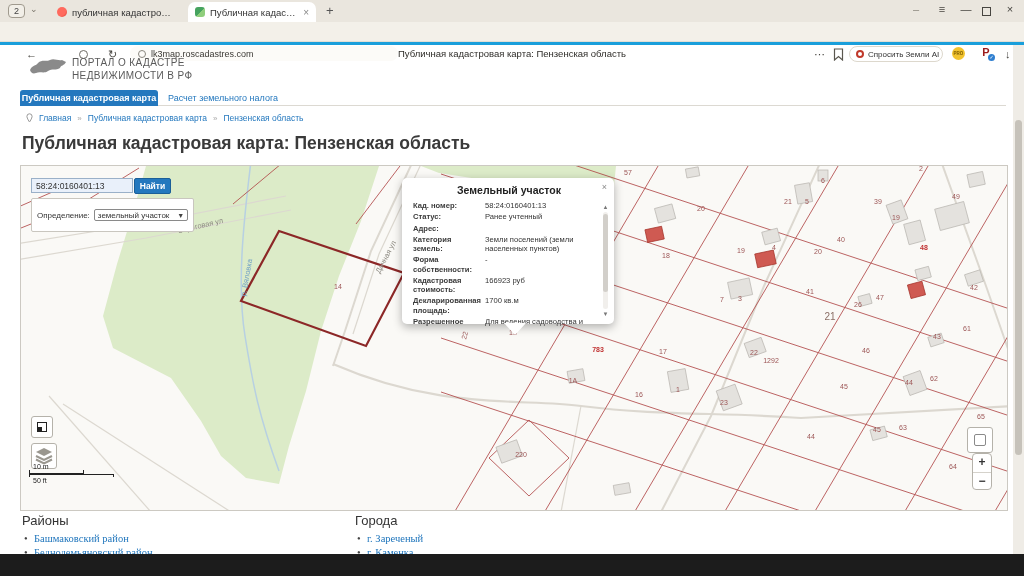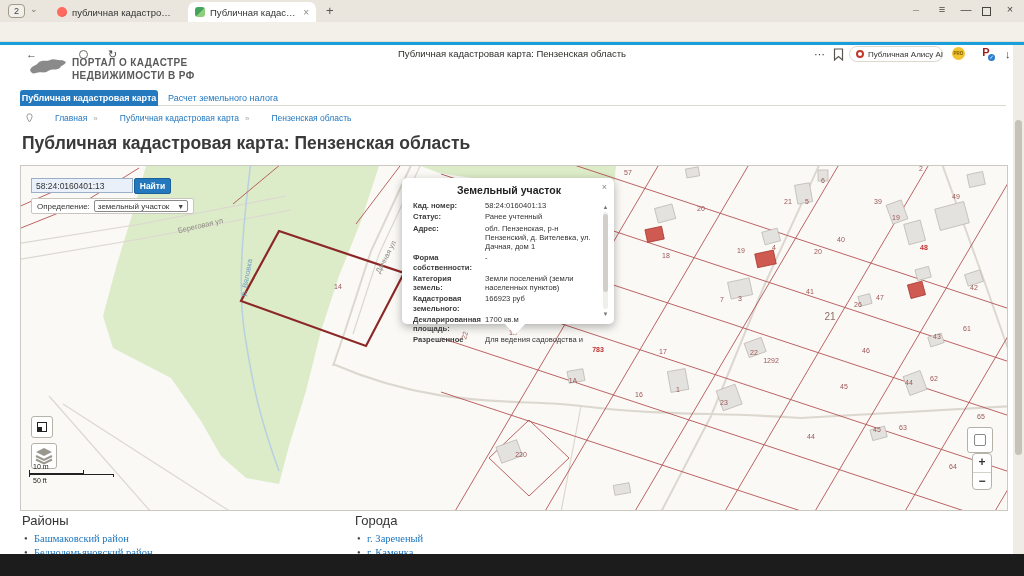"lk3map.roscadastres.com" div.abs { html: none -> <div> <span></span> <span>lk3map.roscadastres.com</span> </div> }
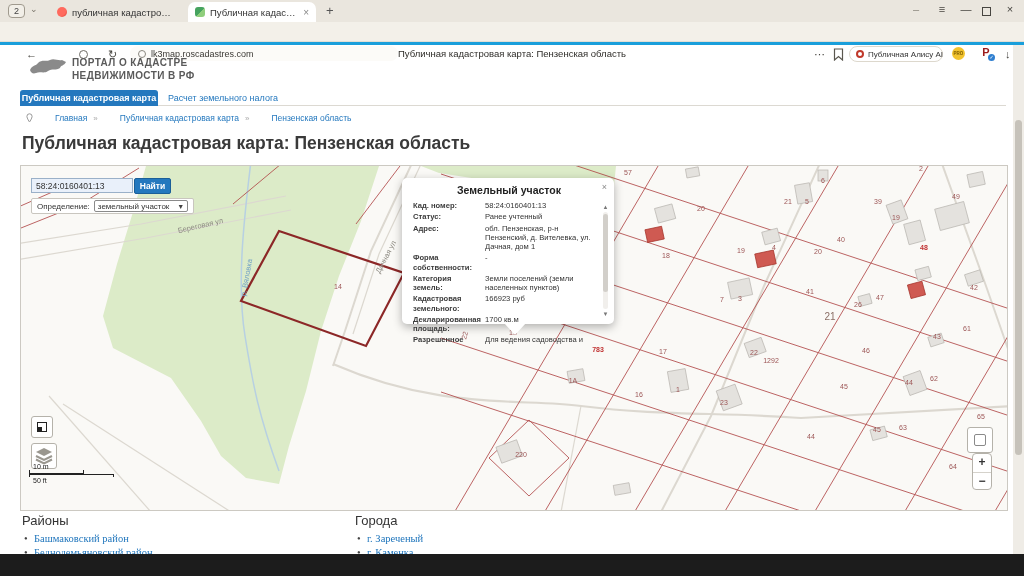"Публичная Алису AI" span { text: Публичная Алису -> Спросить Земли }
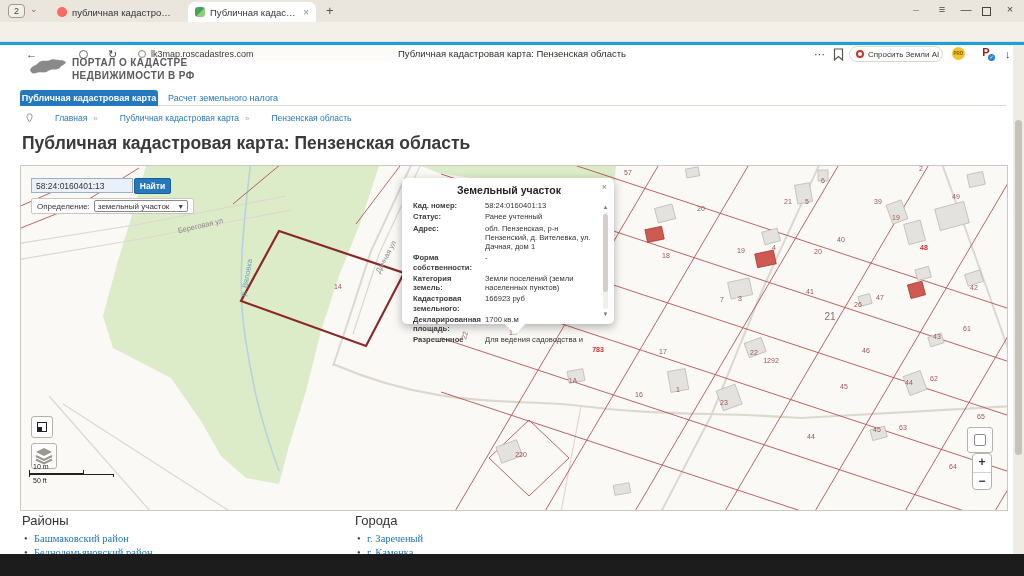"ПОРТАЛ О КАДАСТРЕ" #logo-text { font-weight: bold -> normal }
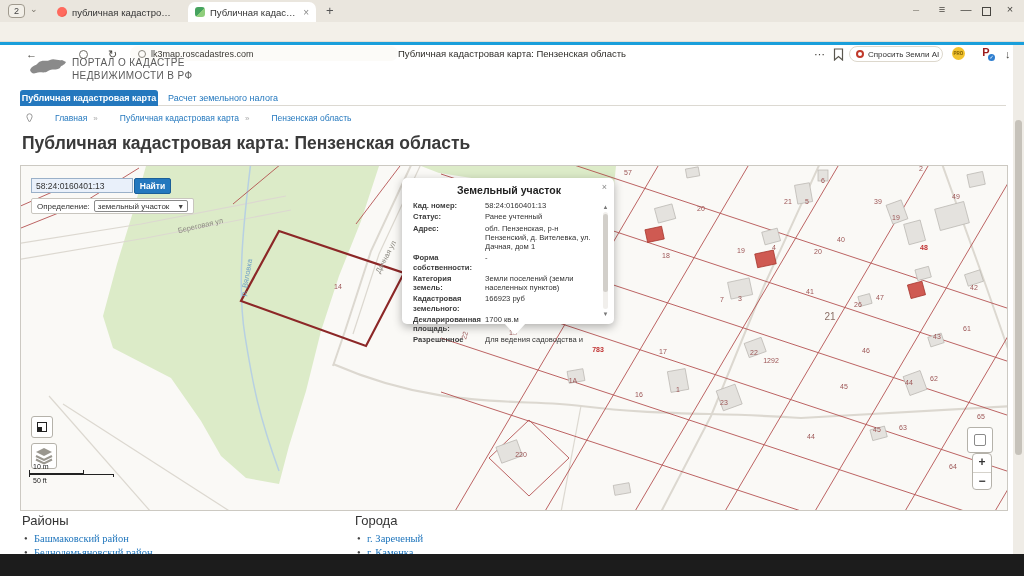"Главная" #breadcrumb .bc-link { margin-left: 16px -> none }
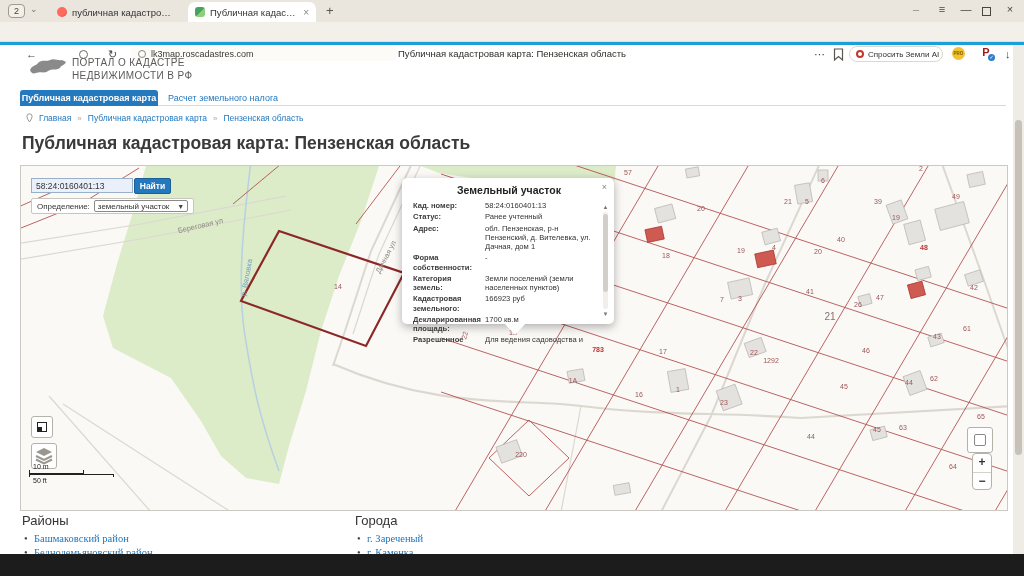"Определение:" #filterbox { height: 16px -> 34px }
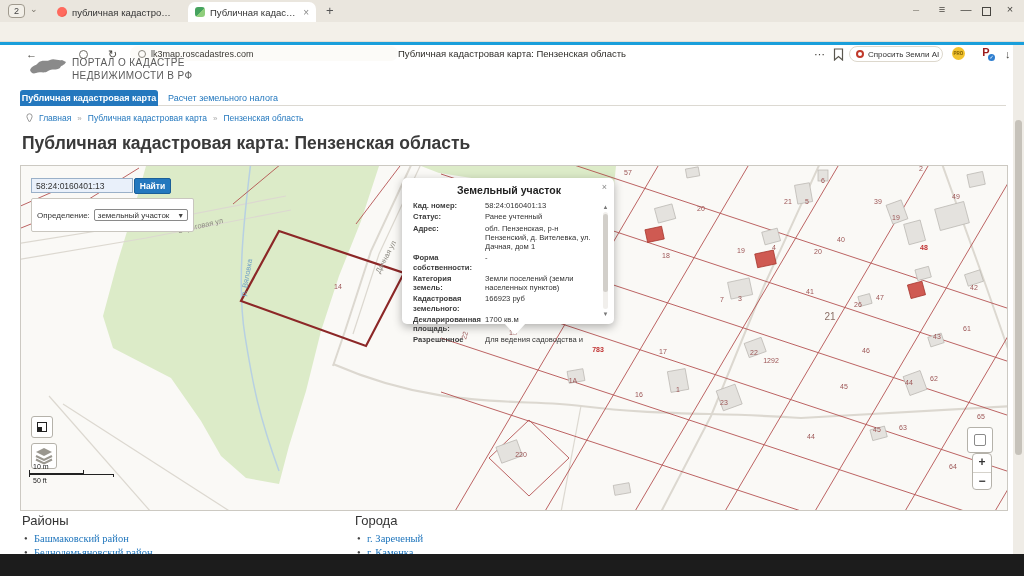"обл. Пензенская, р-н Пензенский, д." span.pval { html: <span>обл. Пензенская, р-н Пензенский, д. Вителевка, ул. Дачная, дом 1</span> -> none }
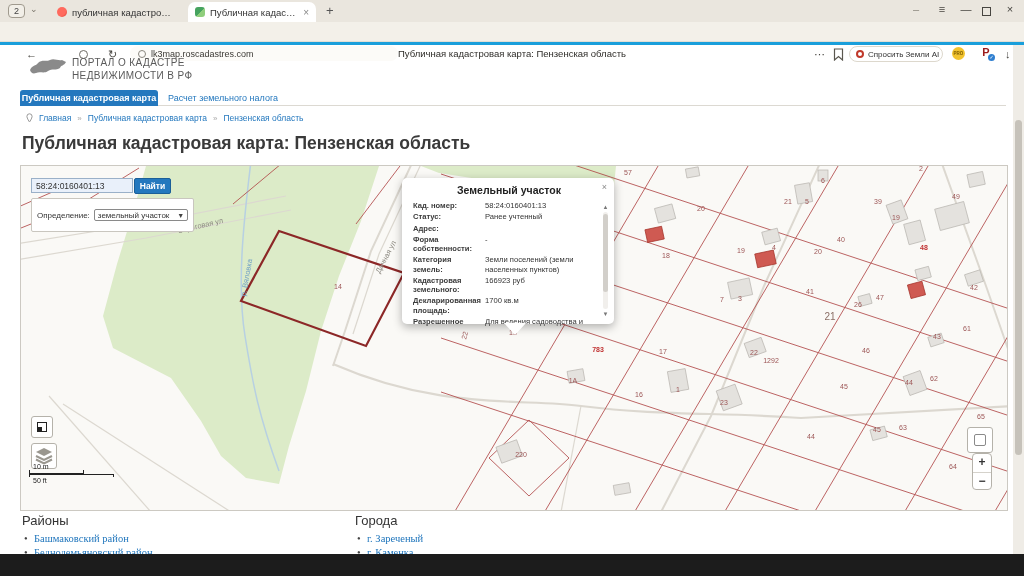"Форма собственности:" div.prow { order: before "Категория земель:" -> after "Категория земель:" }
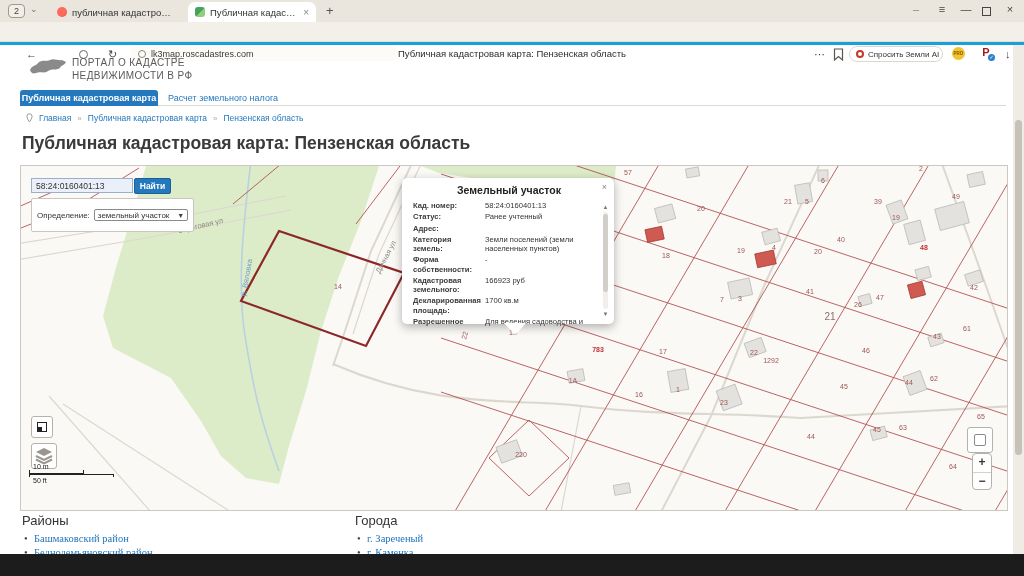"Кадастровая земельного:" span.plbl { text: земельного -> стоимость }
